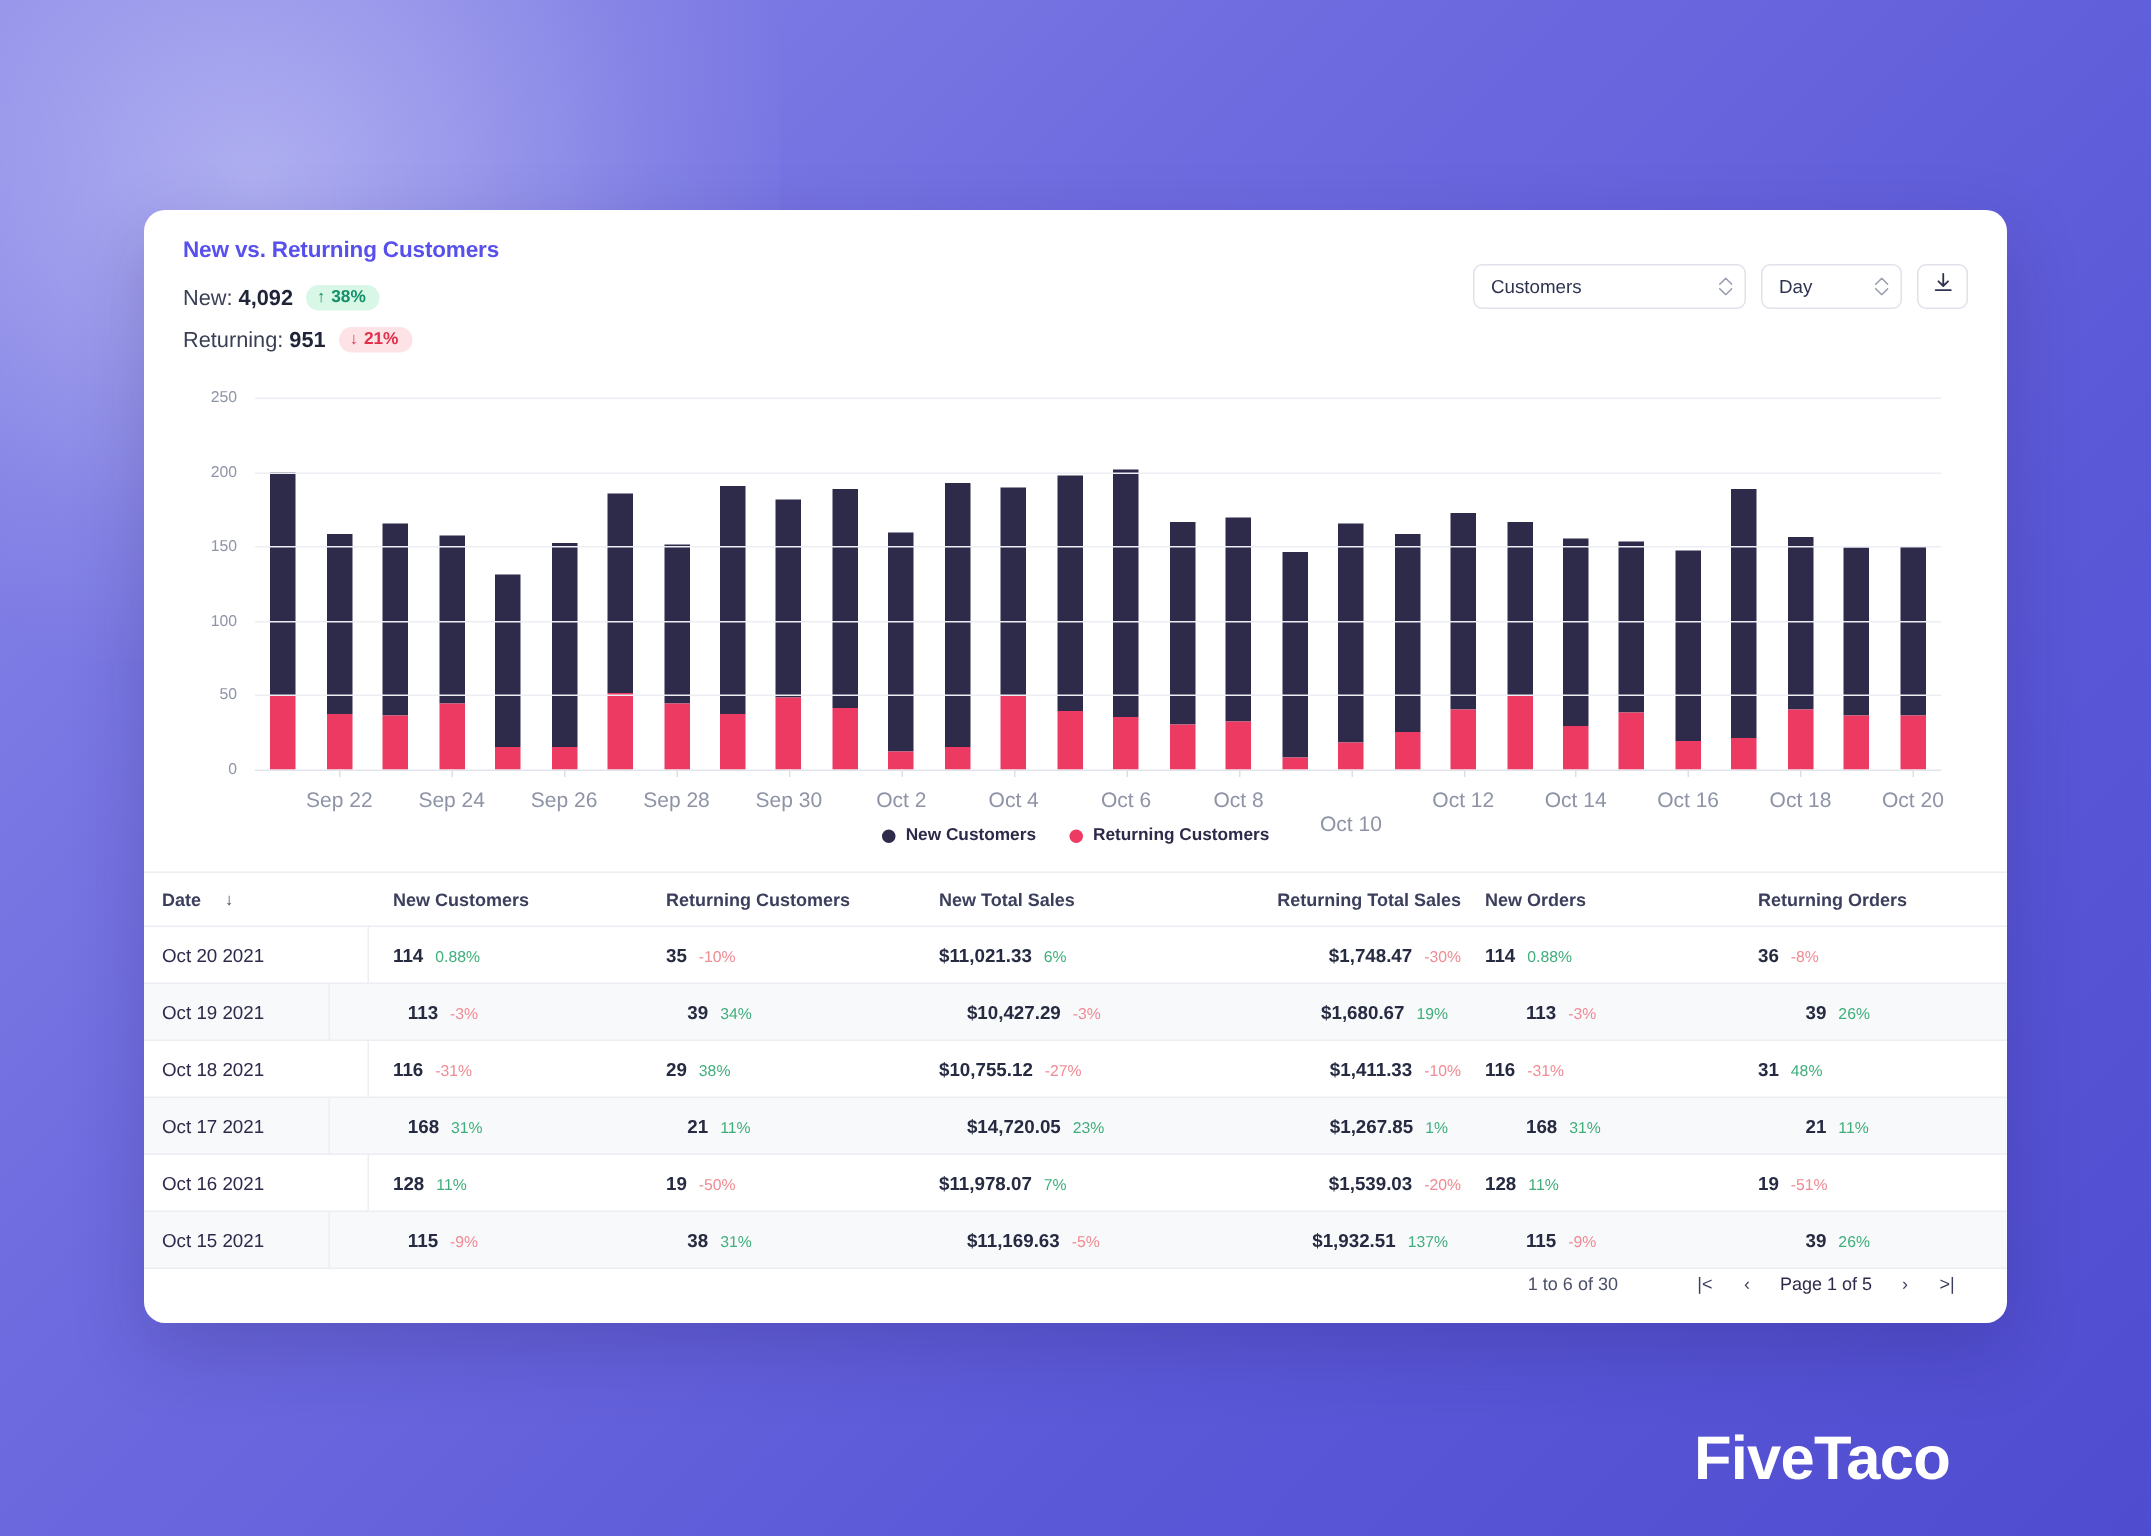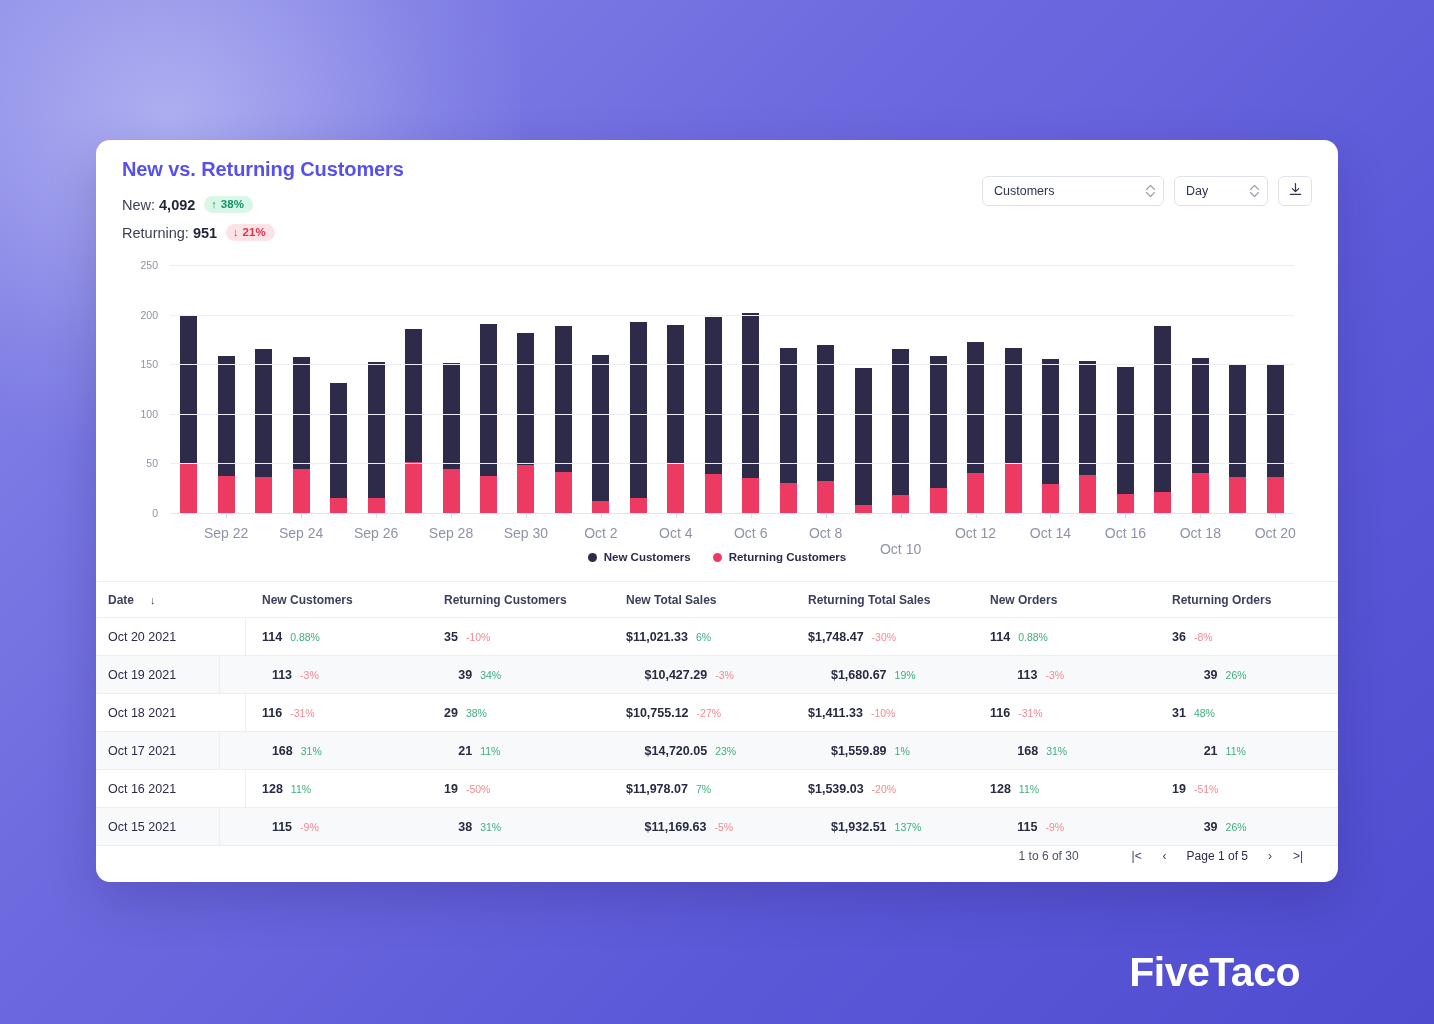"New vs. Returning Customers" .card-title { font-size: 20px -> 15px }
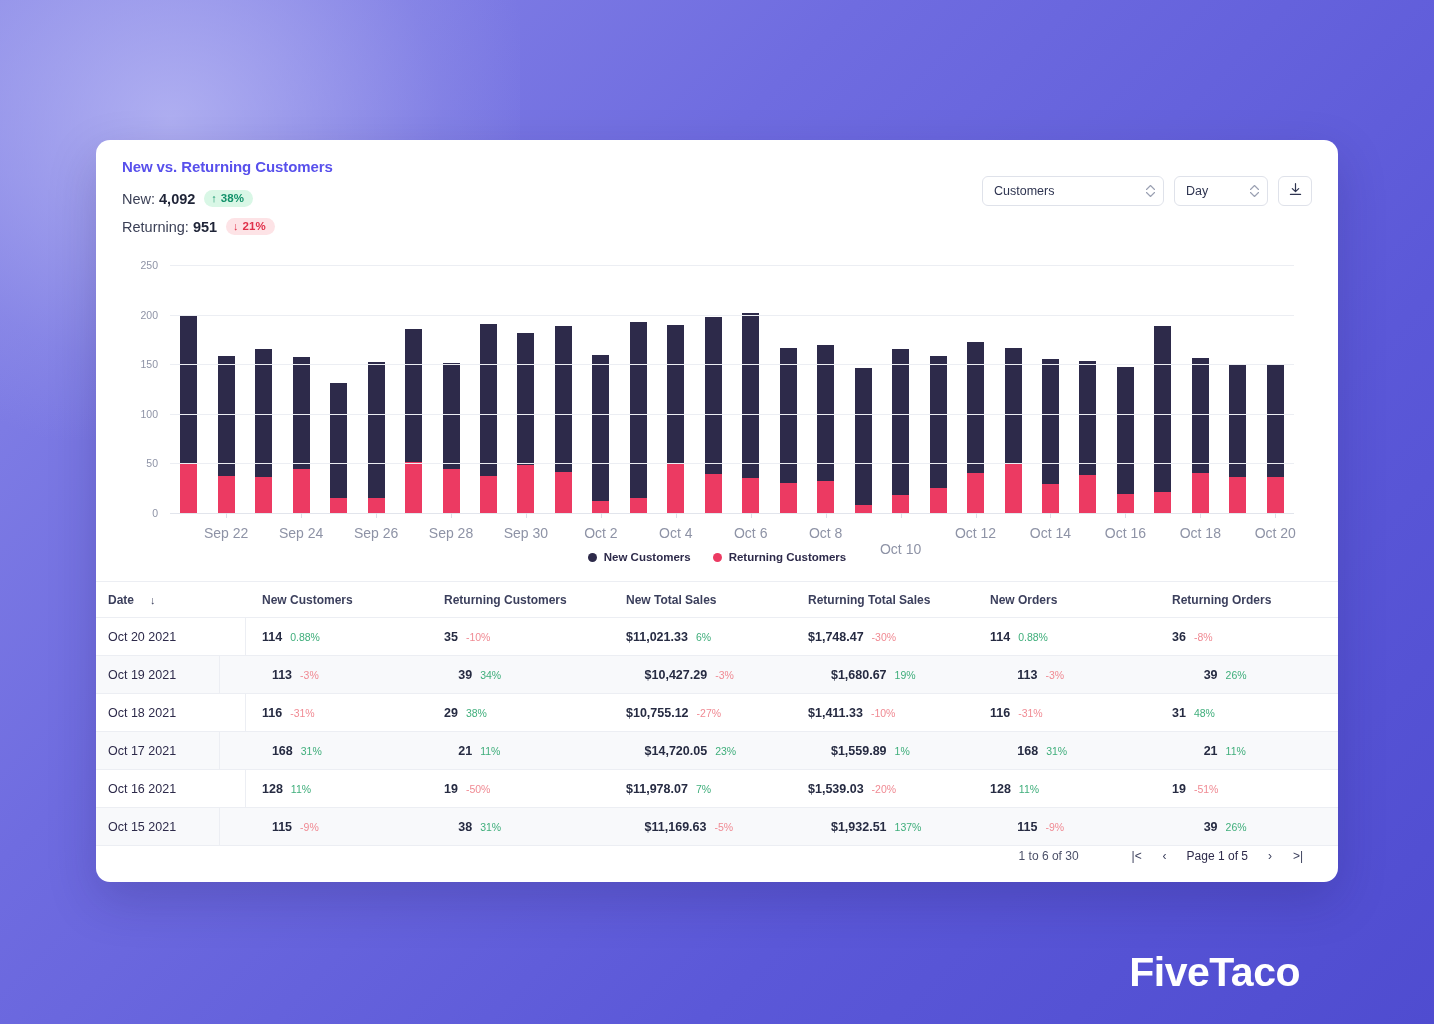"Returning Total Sales" .cell.c4 { justify-content: none -> flex-end }
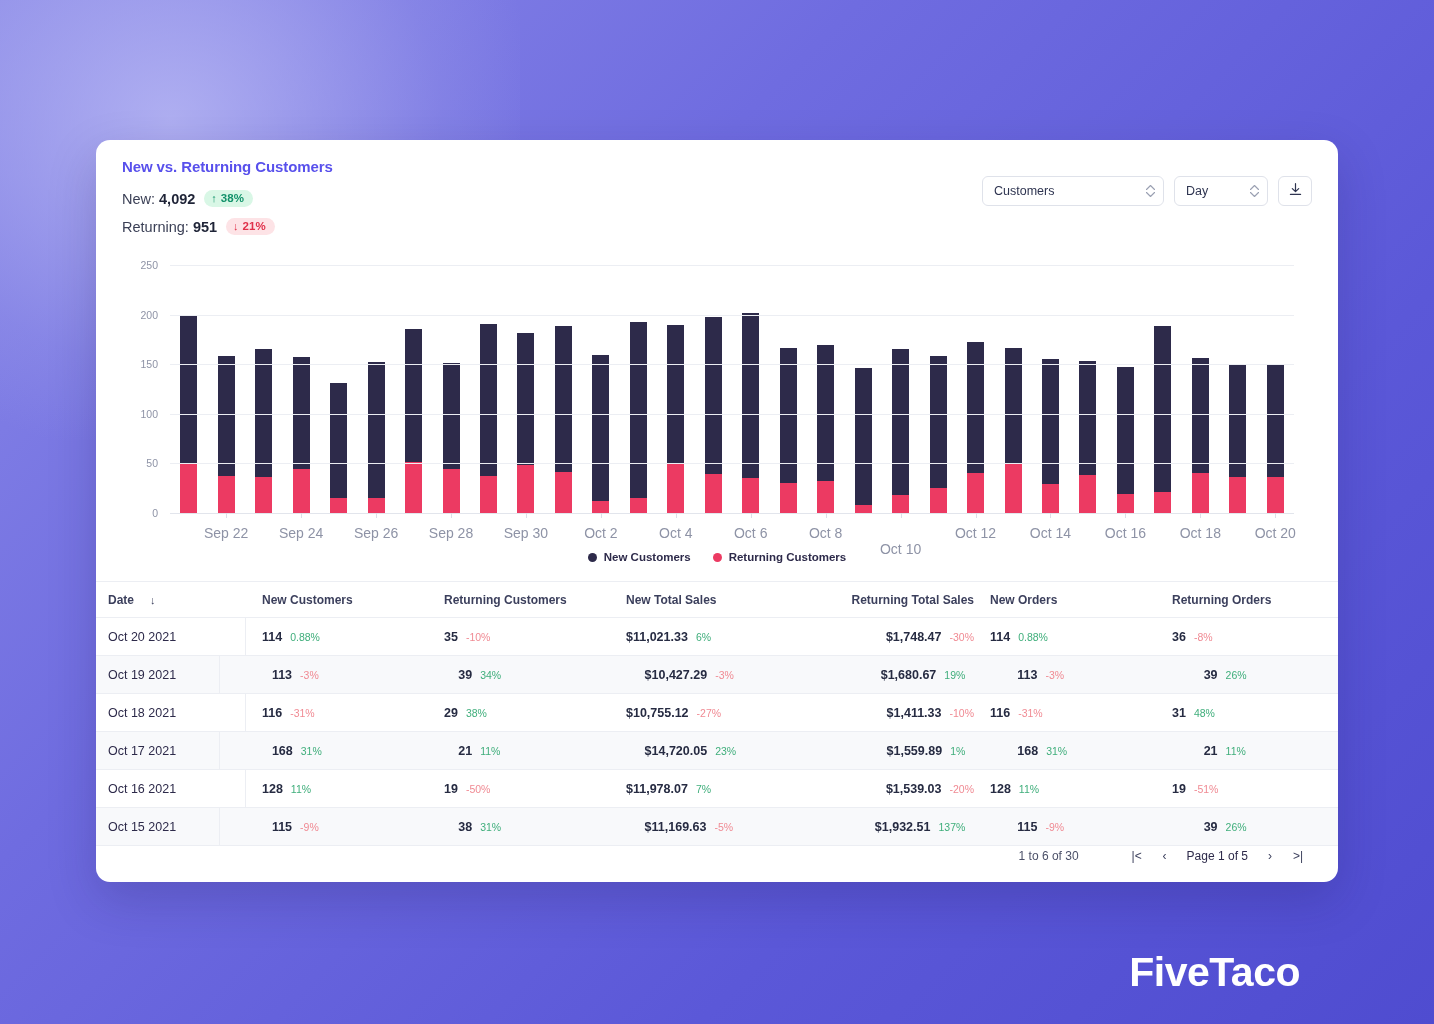"$1,559.89" span.val { text: $1,559.89 -> $1,267.85 }
